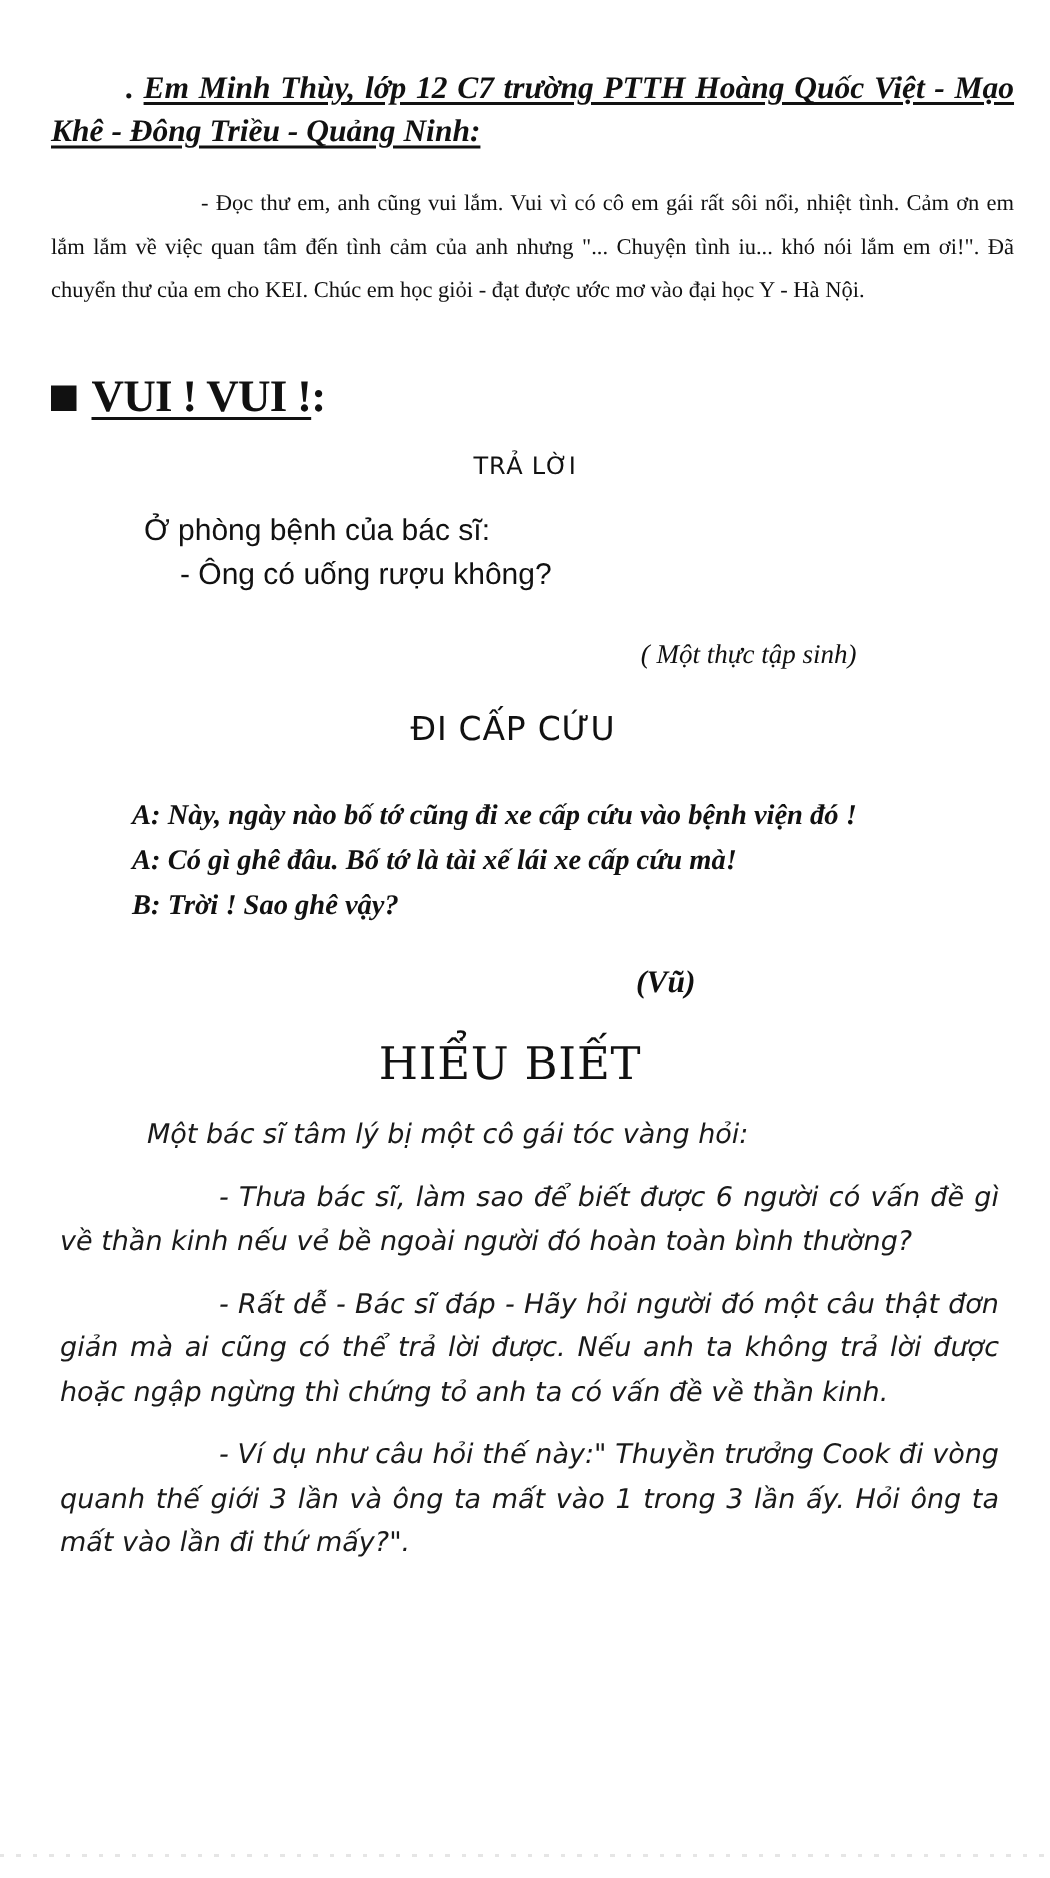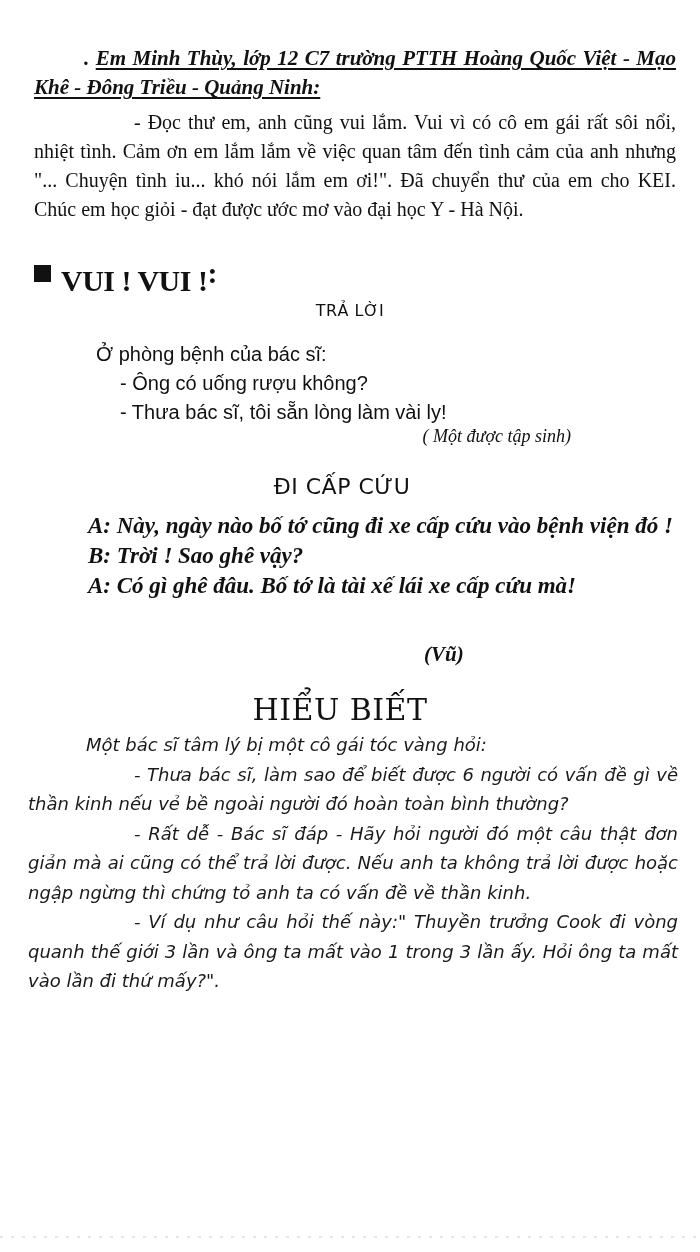"- Đọc thư em, anh" .letter-body { font-size: 20px -> 15px; margin-top: 6px -> 20px }
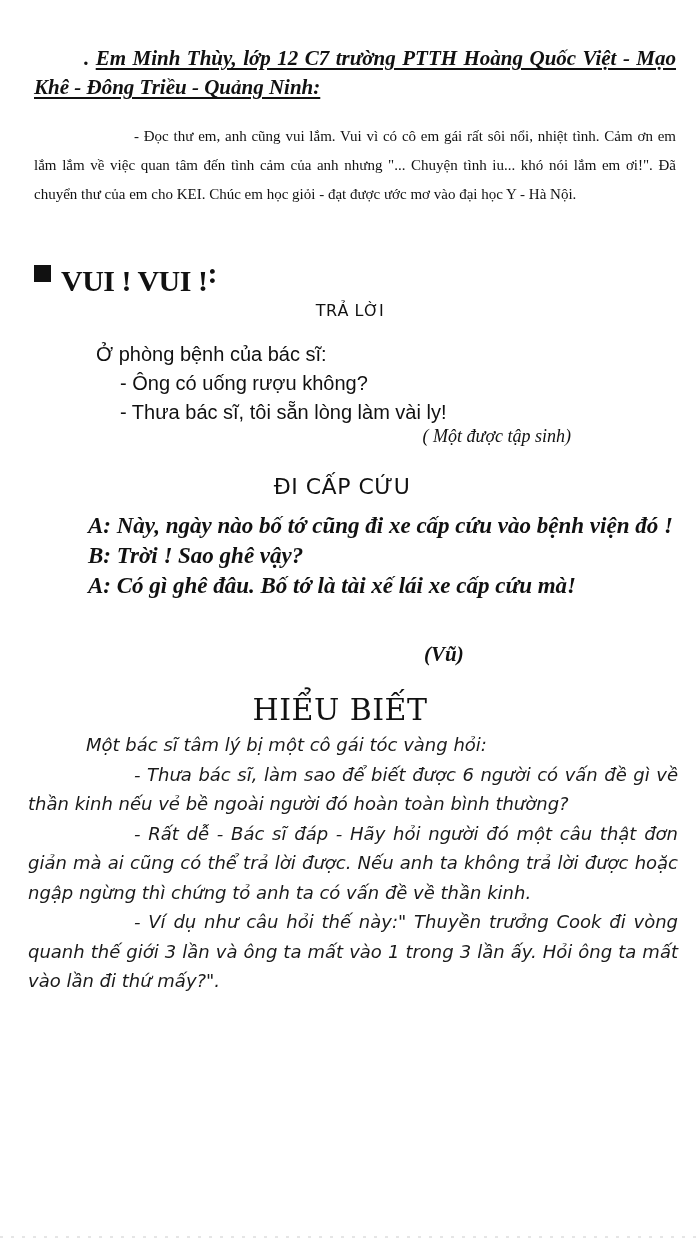"VUI ! VUI !" .section-title .t { margin-top: 16px -> none; text-decoration: none -> underline }
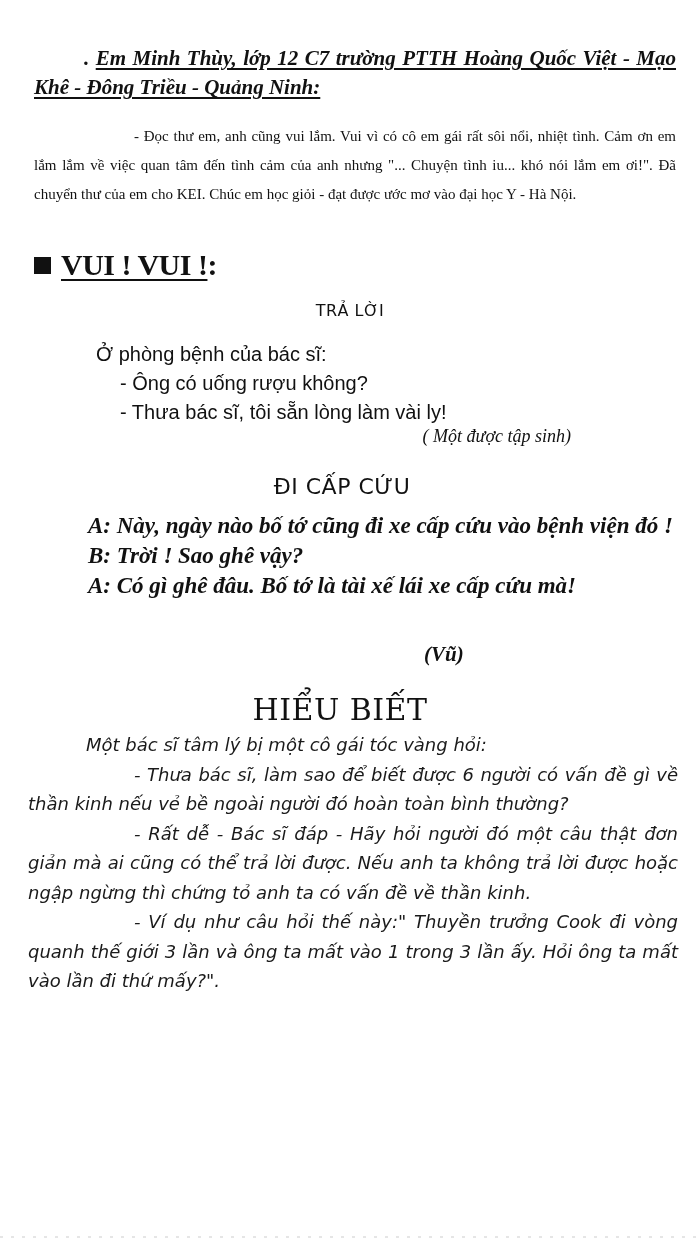"- Thưa bác sĩ, tôi" div.l2 { html: <div>- Thưa bác sĩ, tôi sẵn lòng làm vài ly!</div> -> none }
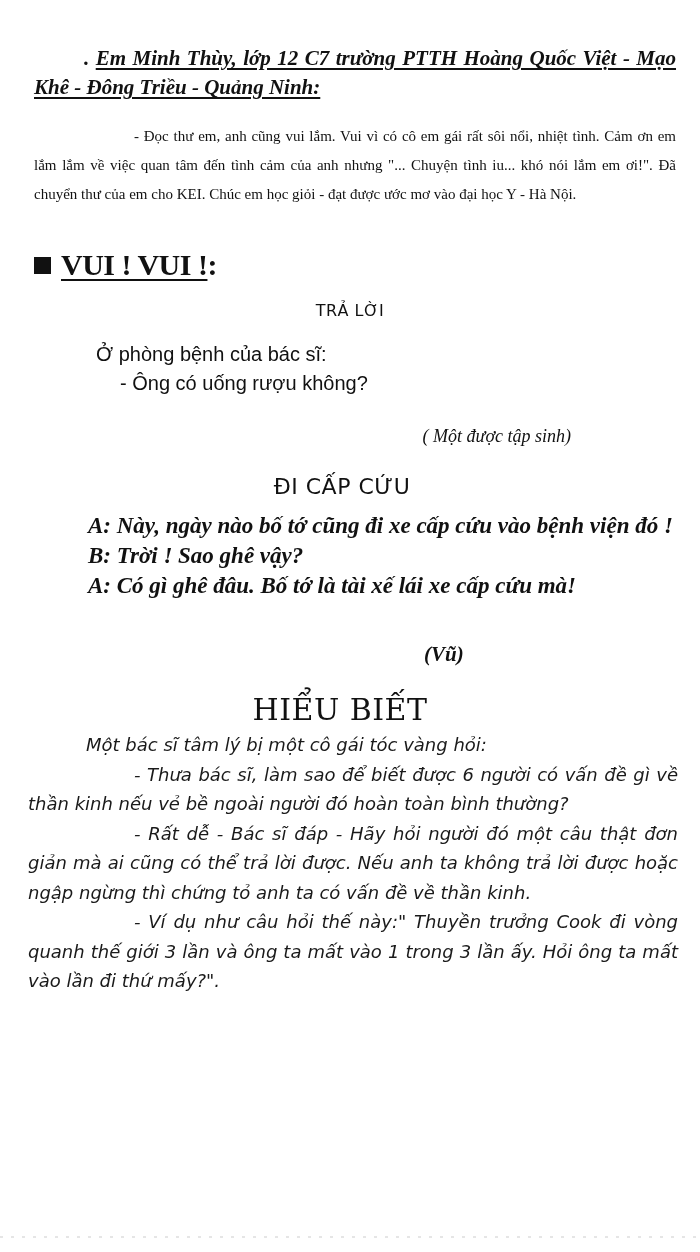"( Một được tập sinh)" div.s1-credit { text: được -> thực }
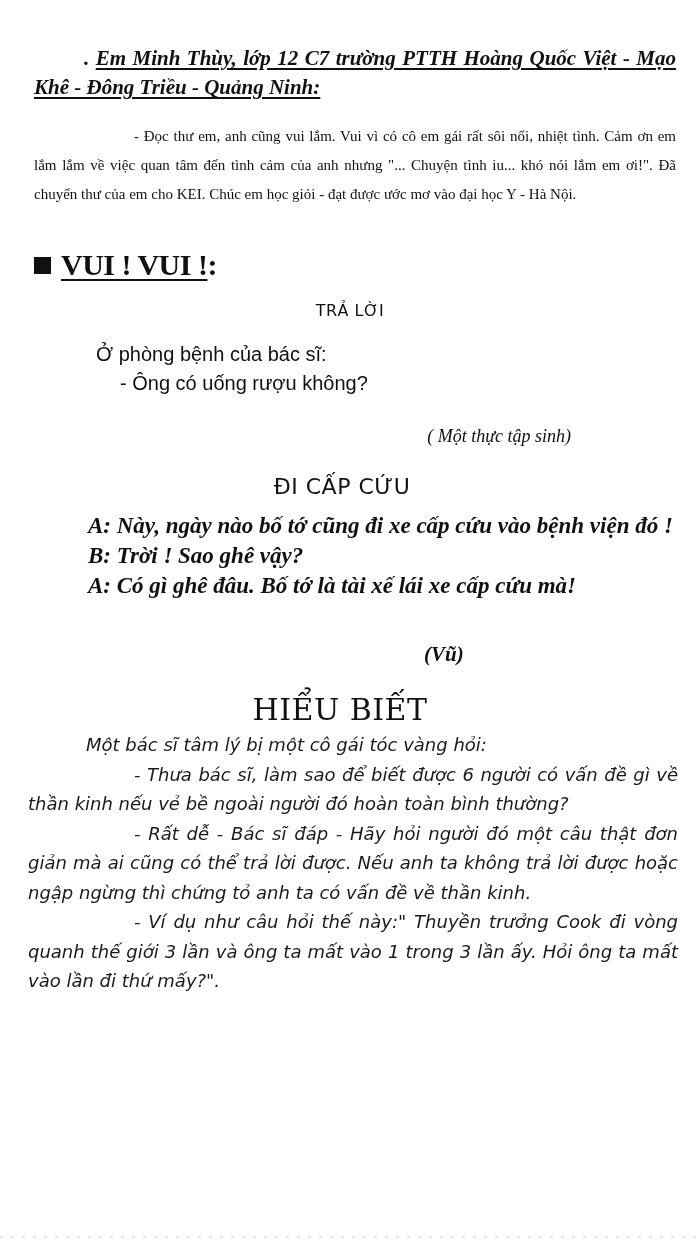"A: Này, ngày nào bố" .s2 { font-size: 23px -> 19px; top: 511px -> 529px }
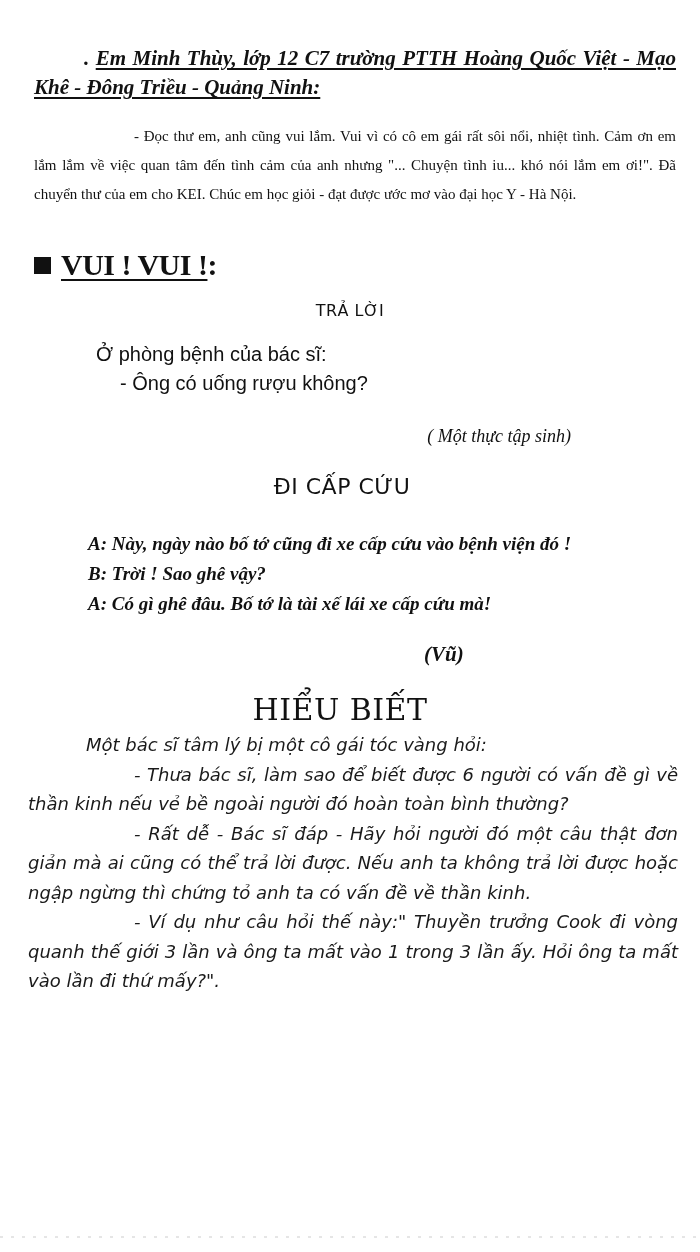"B: Trời ! Sao ghê" div.ind { order: before "A: Có gì ghê đâu." -> after "A: Có gì ghê đâu." }
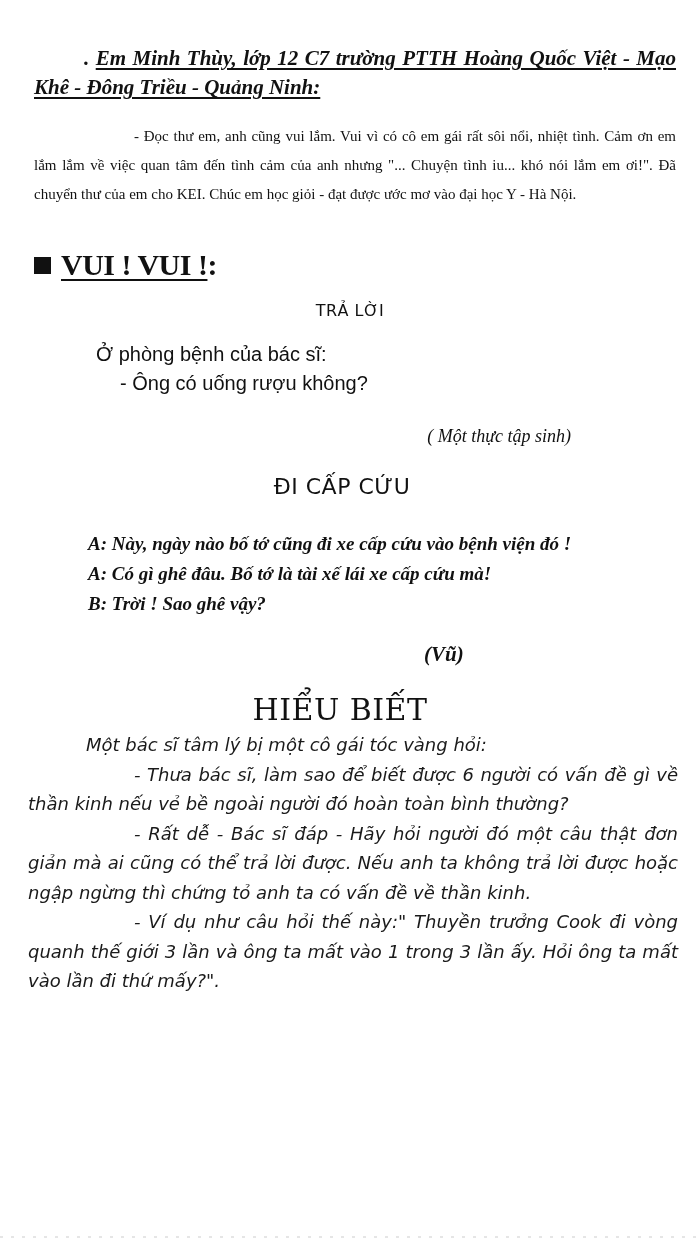"Một bác sĩ tâm lý" .s3 p { margin: 0 -> 12px }
